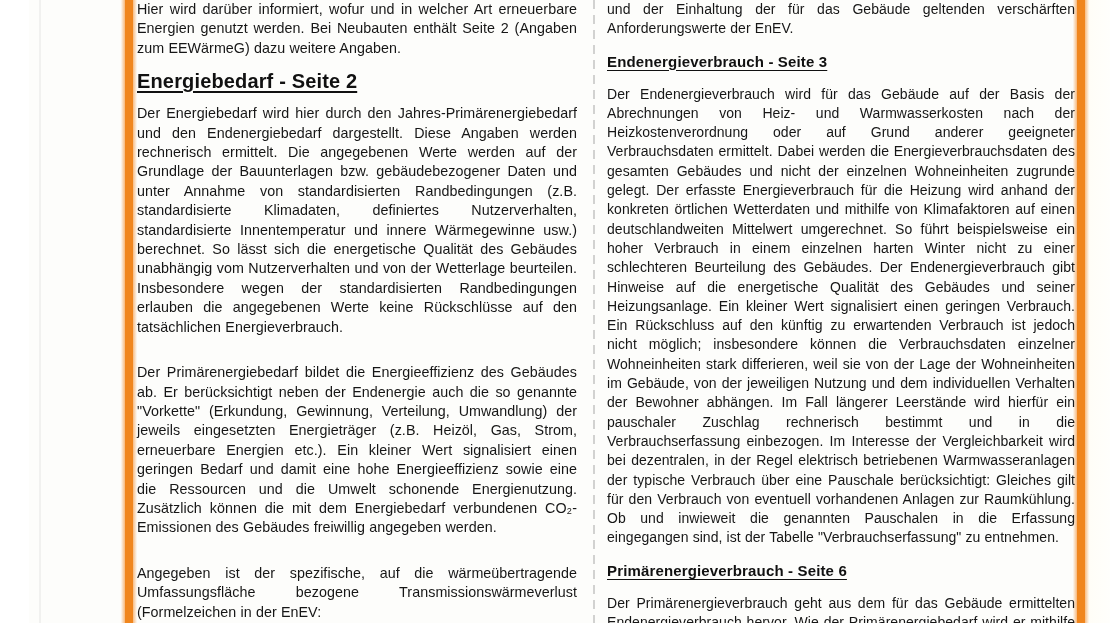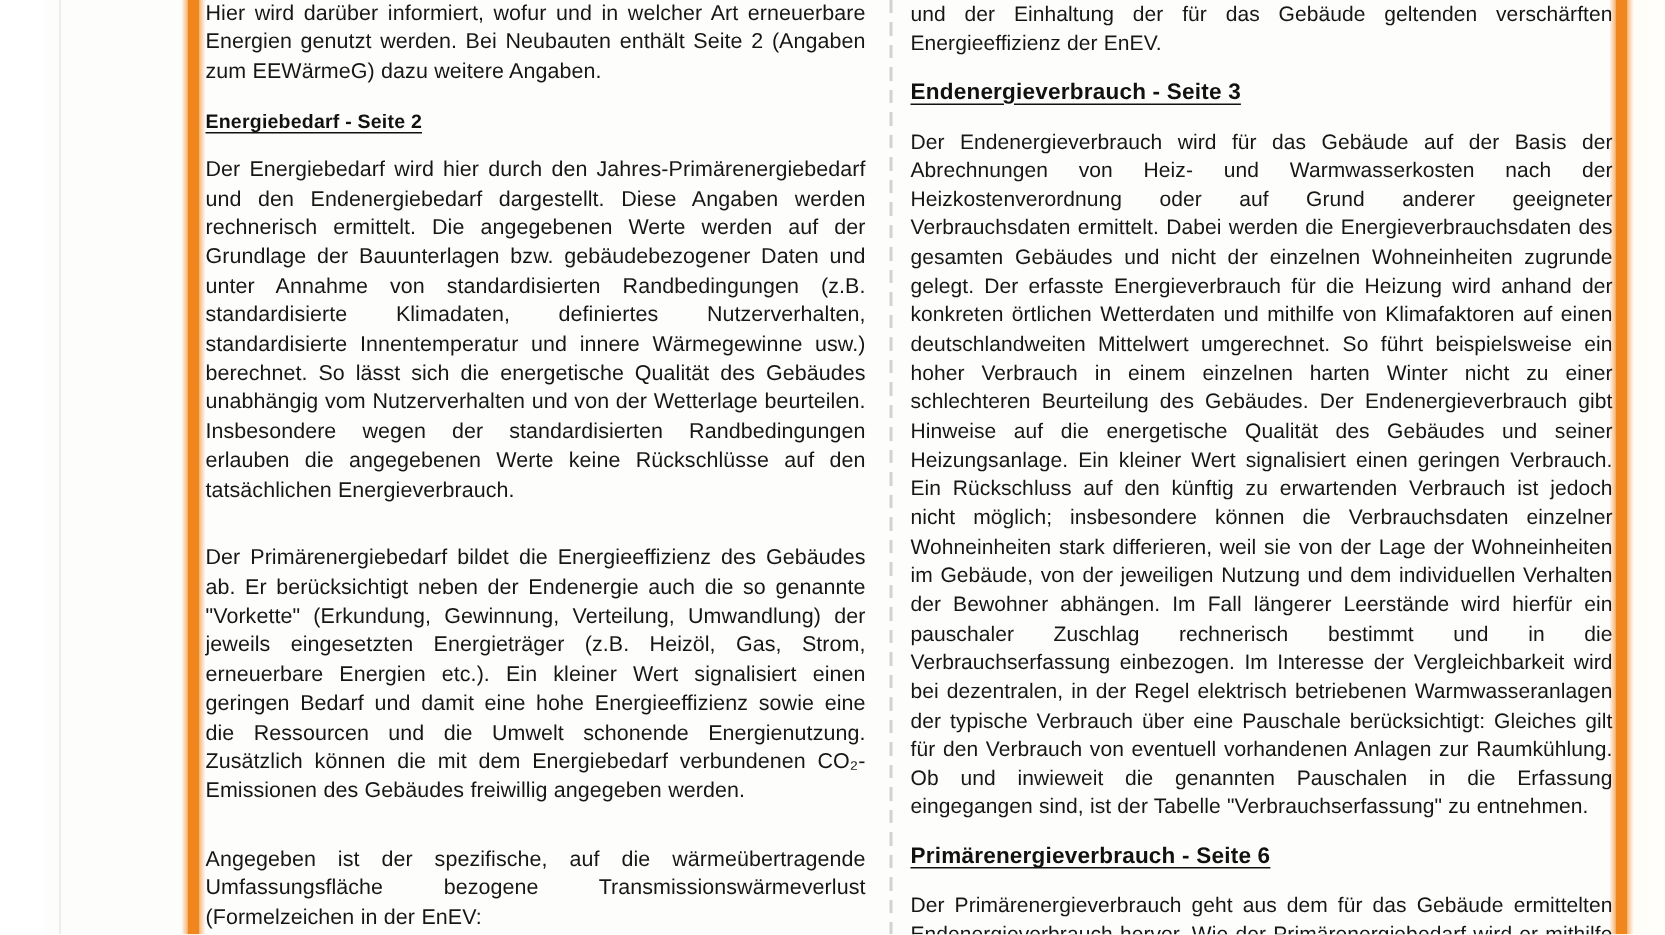"und der Einhaltung der für" p.para { text: Energieeffizienz -> Anforderungswerte }
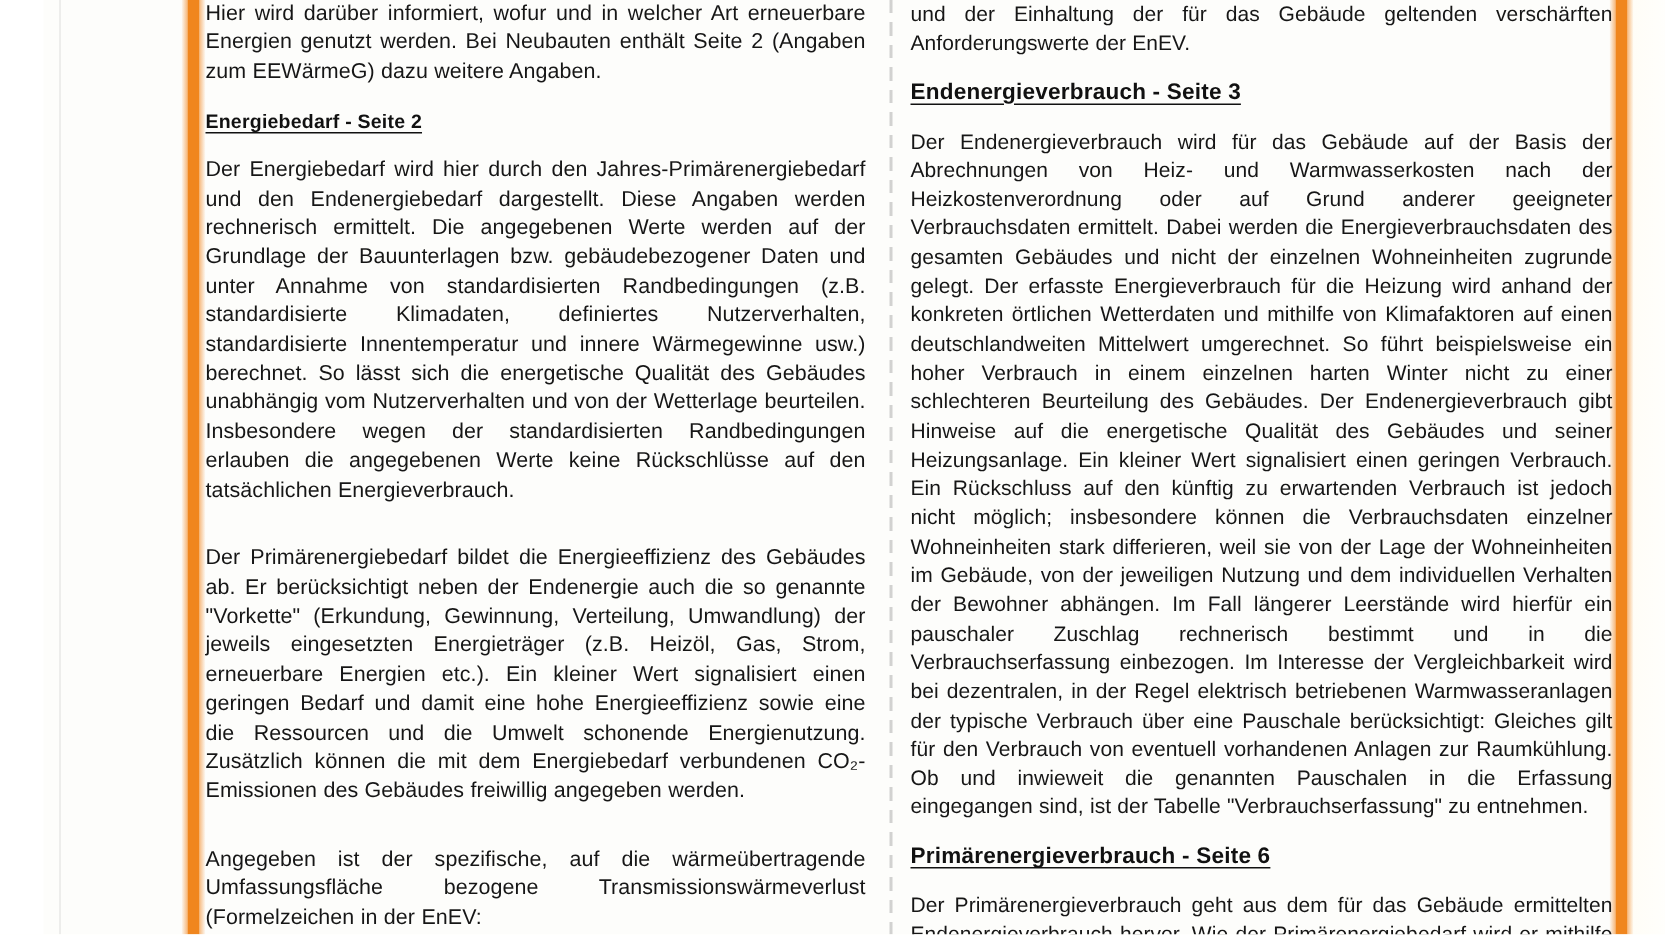"Energiebedarf - Seite 2" .heading { font-size: 13px -> 20px }
